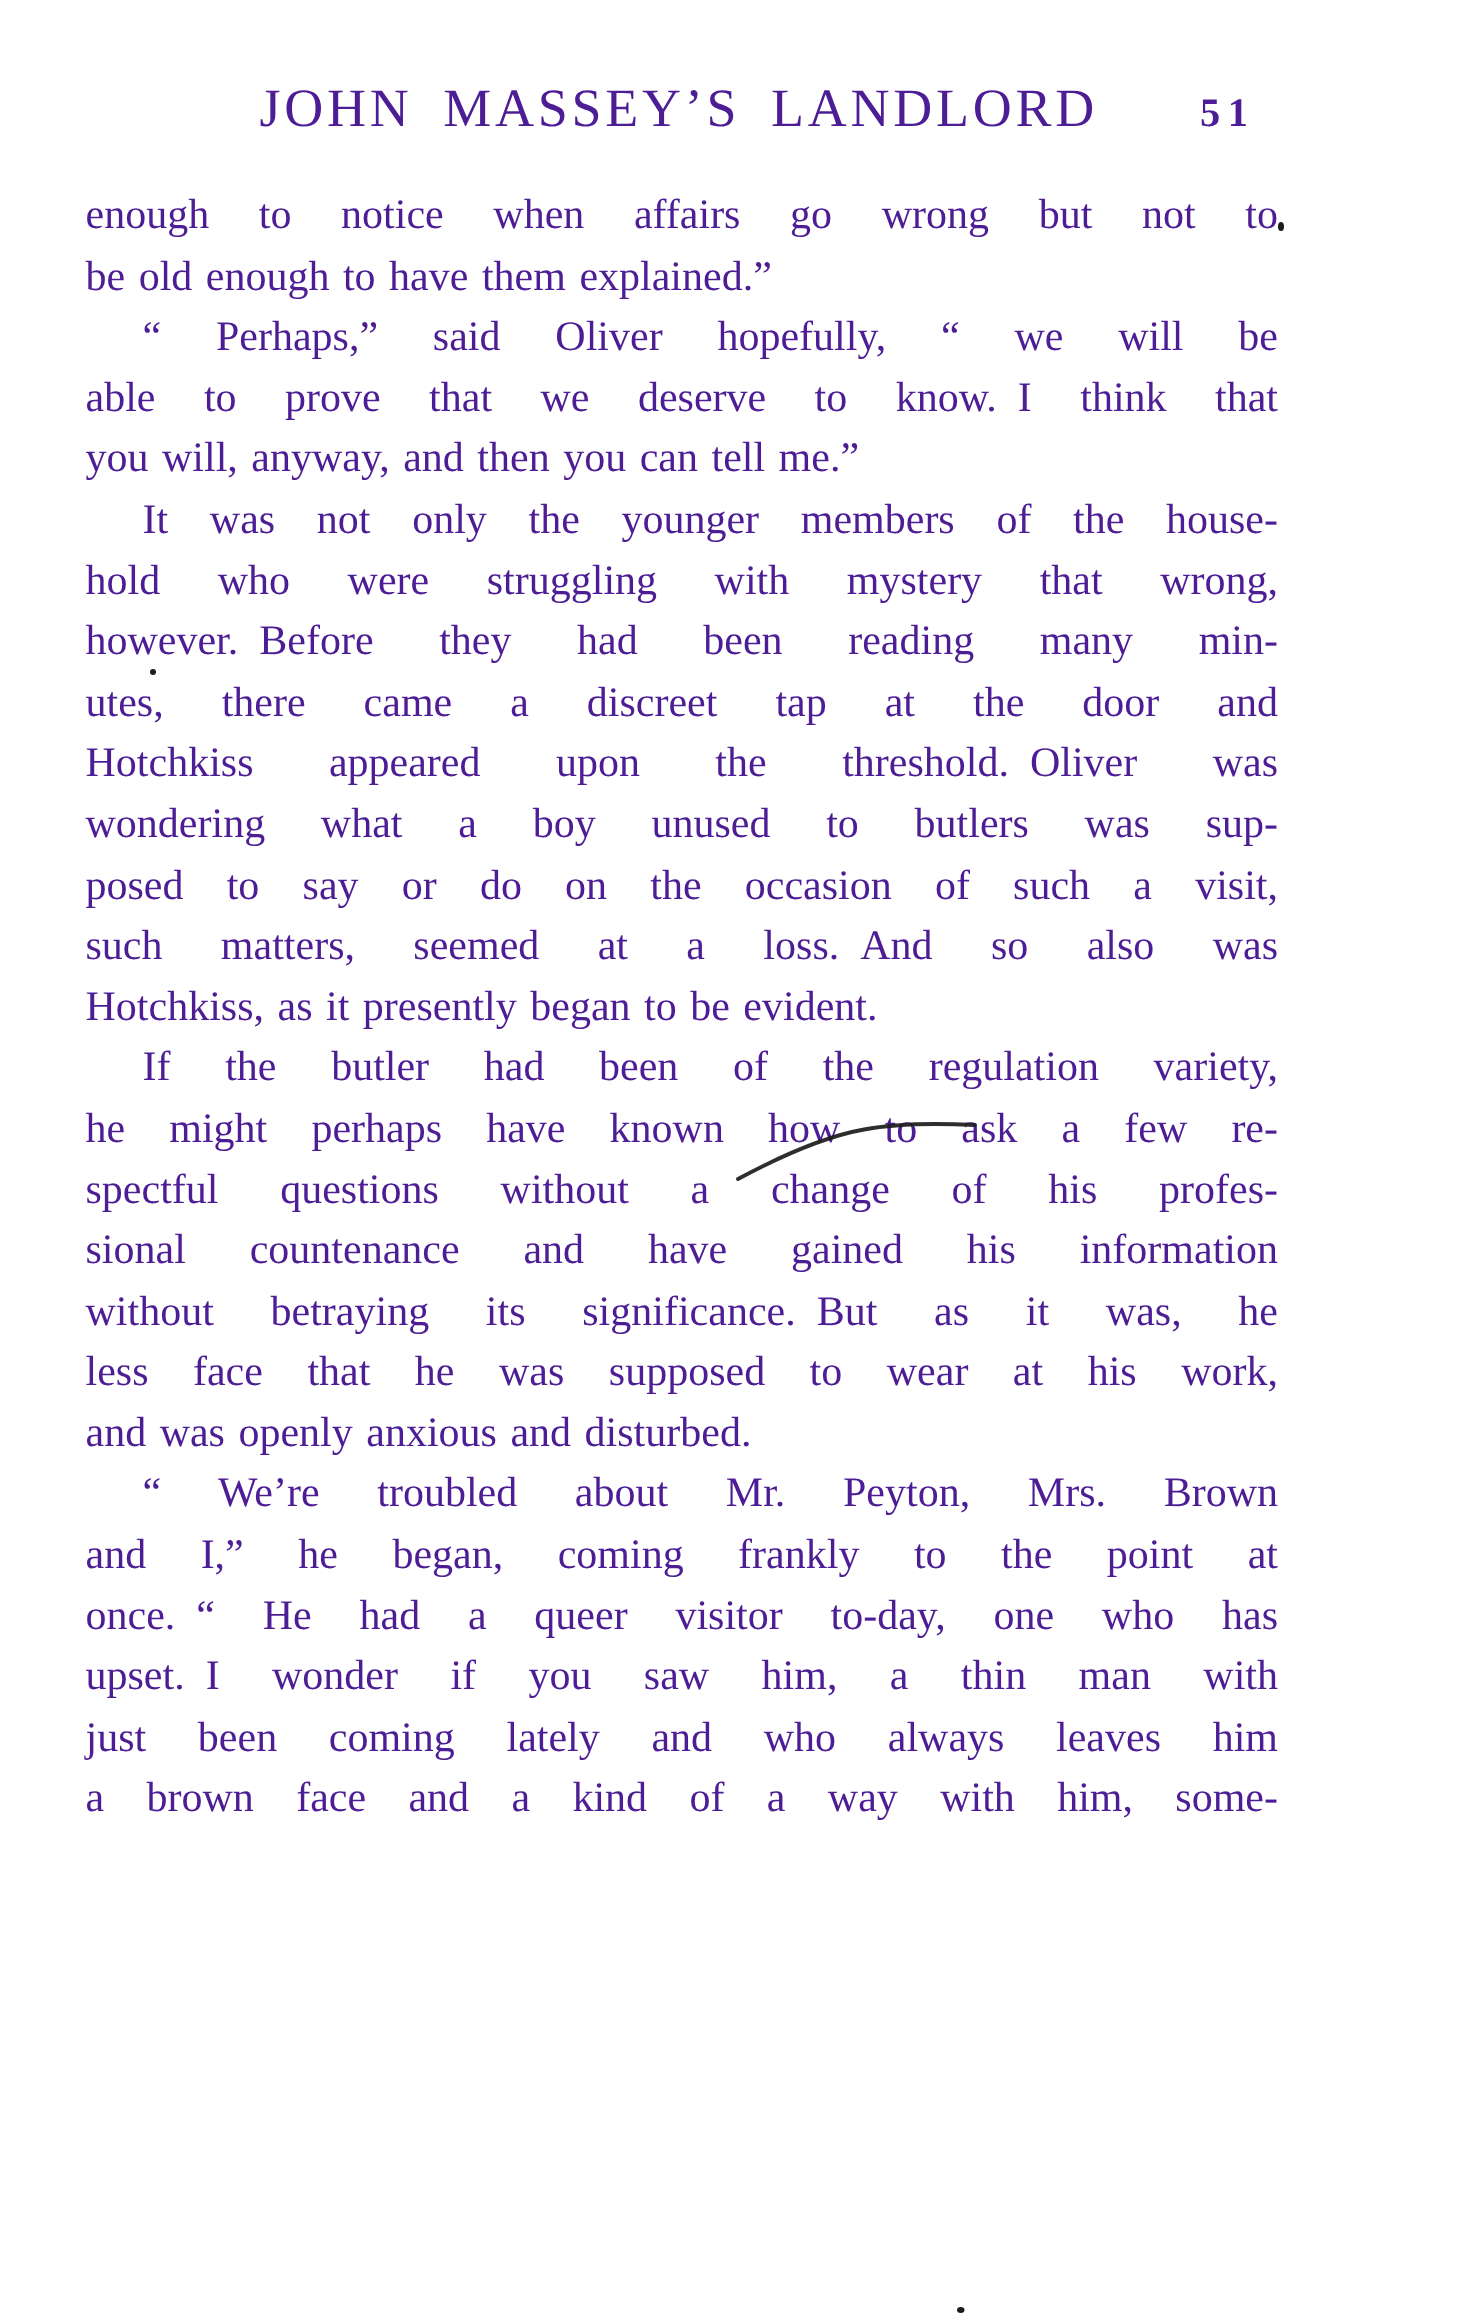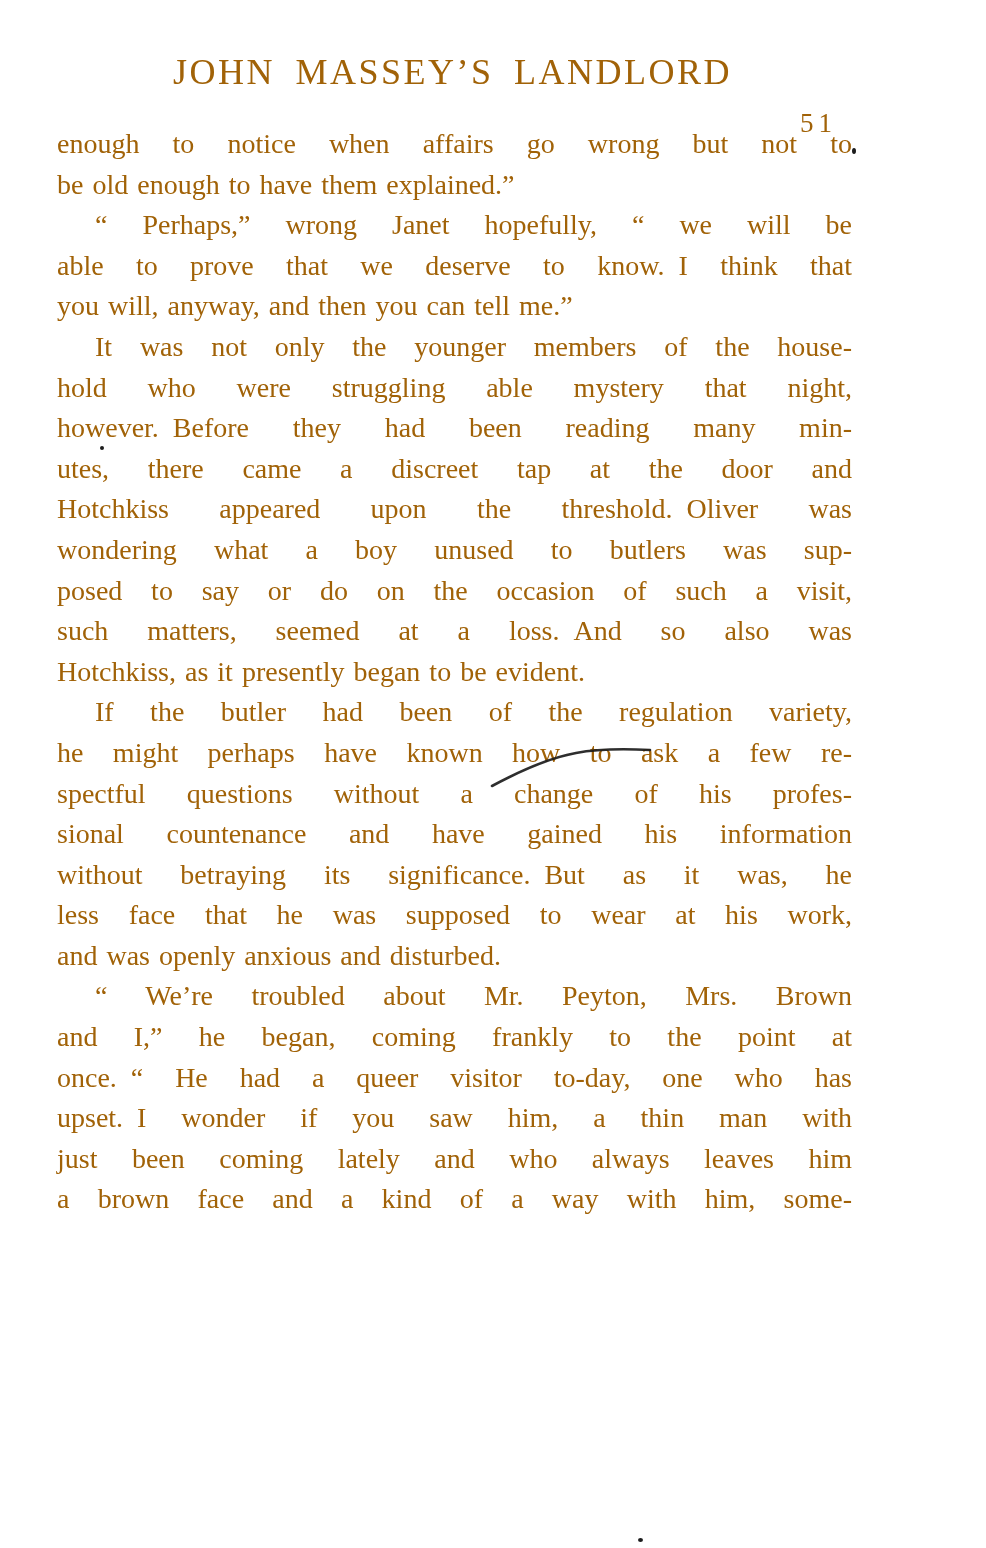"JOHN MASSEY’S LANDLORD" .page { color: #a16207 -> #4c1d95 }
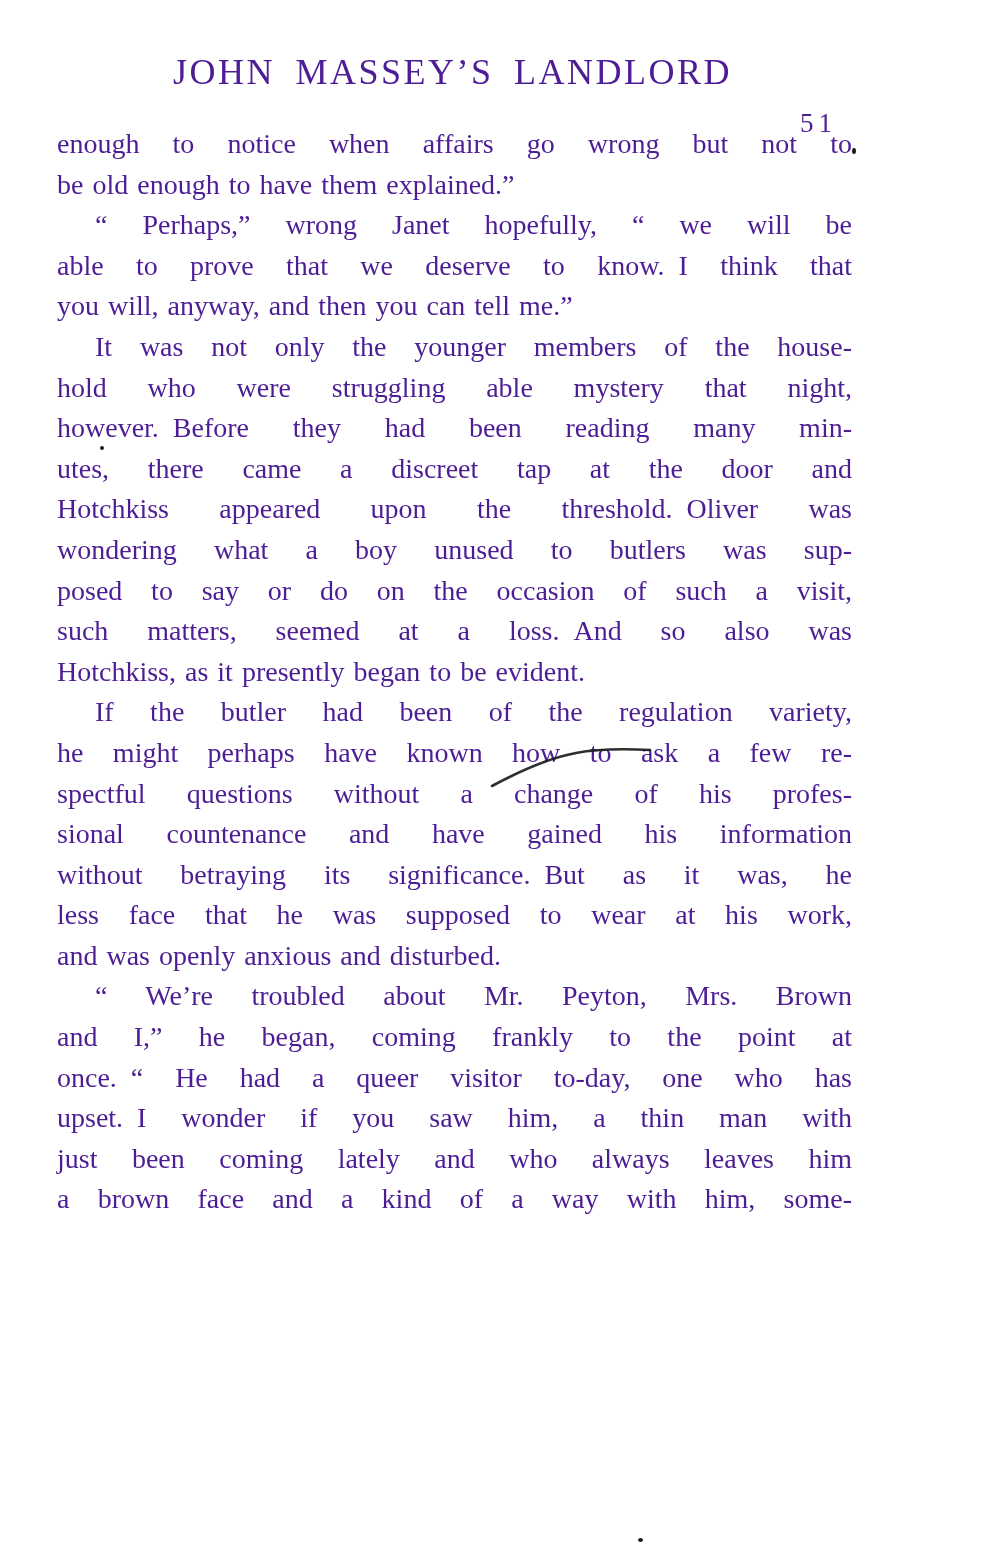"51" .page-number { font-weight: normal -> bold; margin-top: 48px -> none }
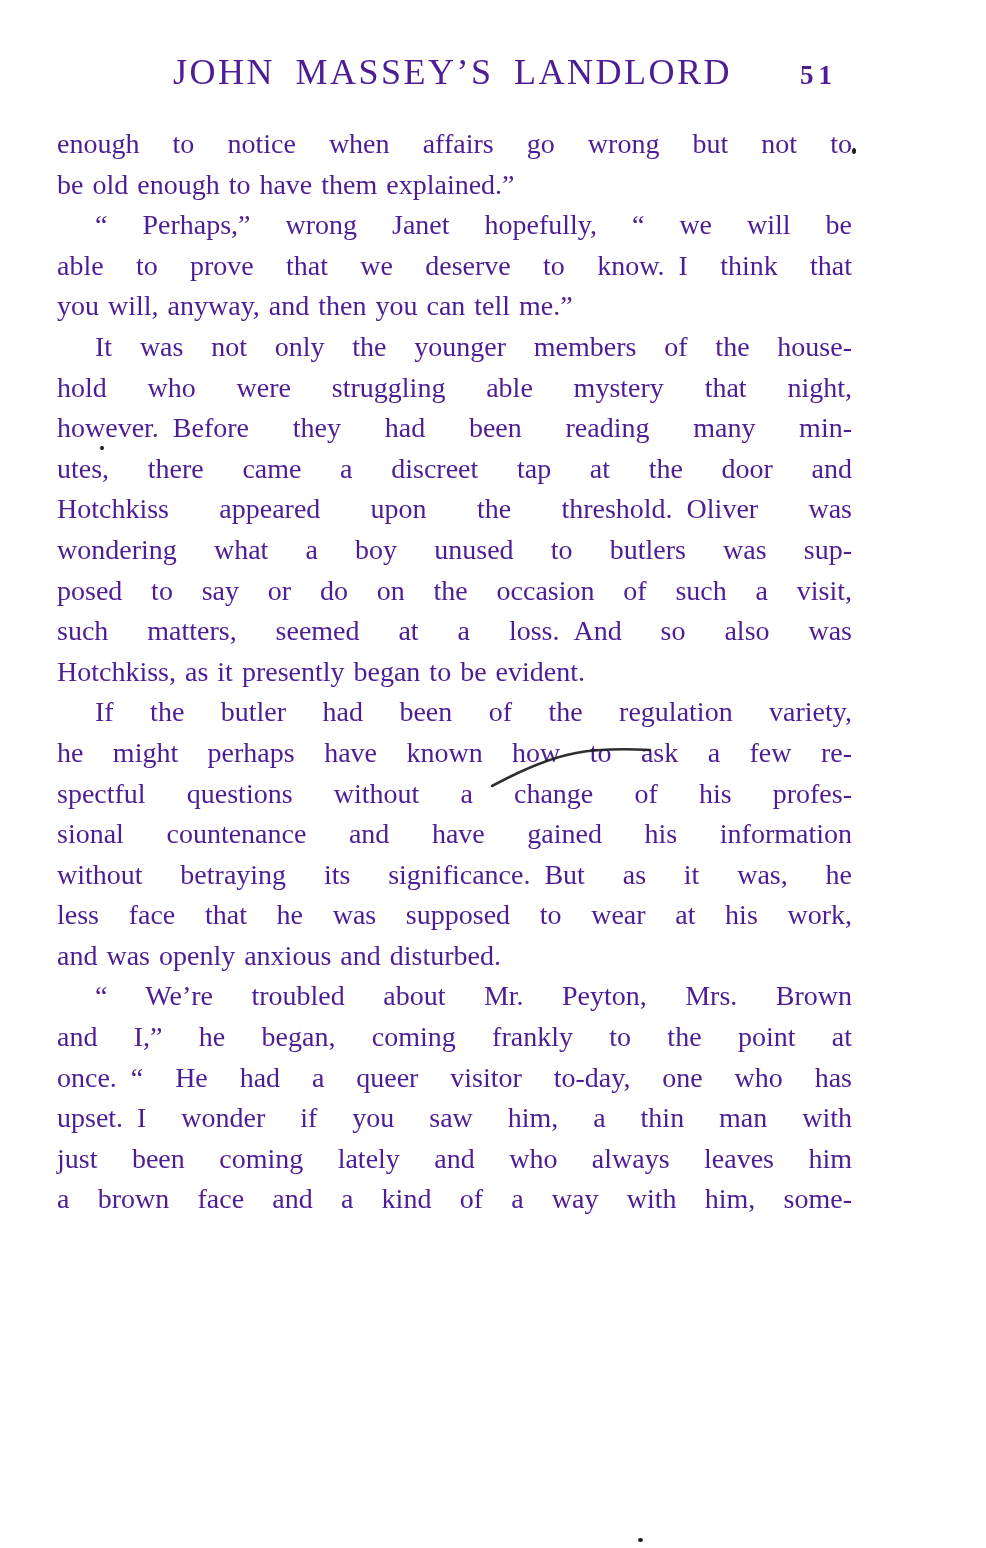"“ Perhaps,” wrong Janet hopefully," div.line { text: wrong Janet -> said Oliver }
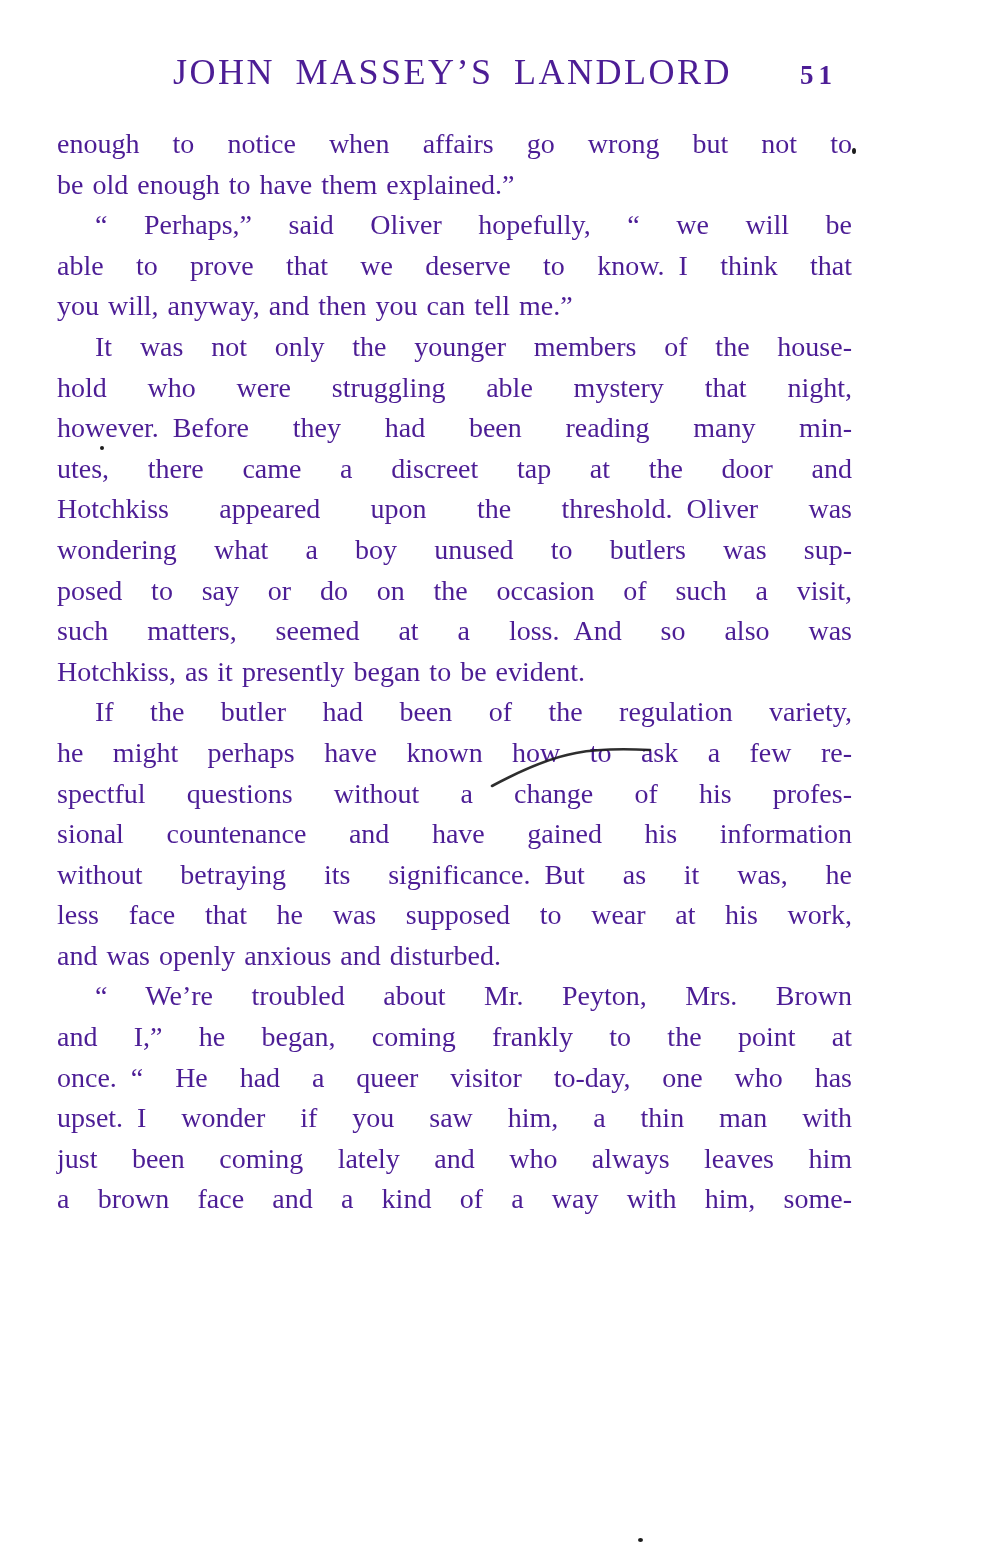"hold who were struggling able" div.line { text: able mystery that night -> with mystery that wrong }
